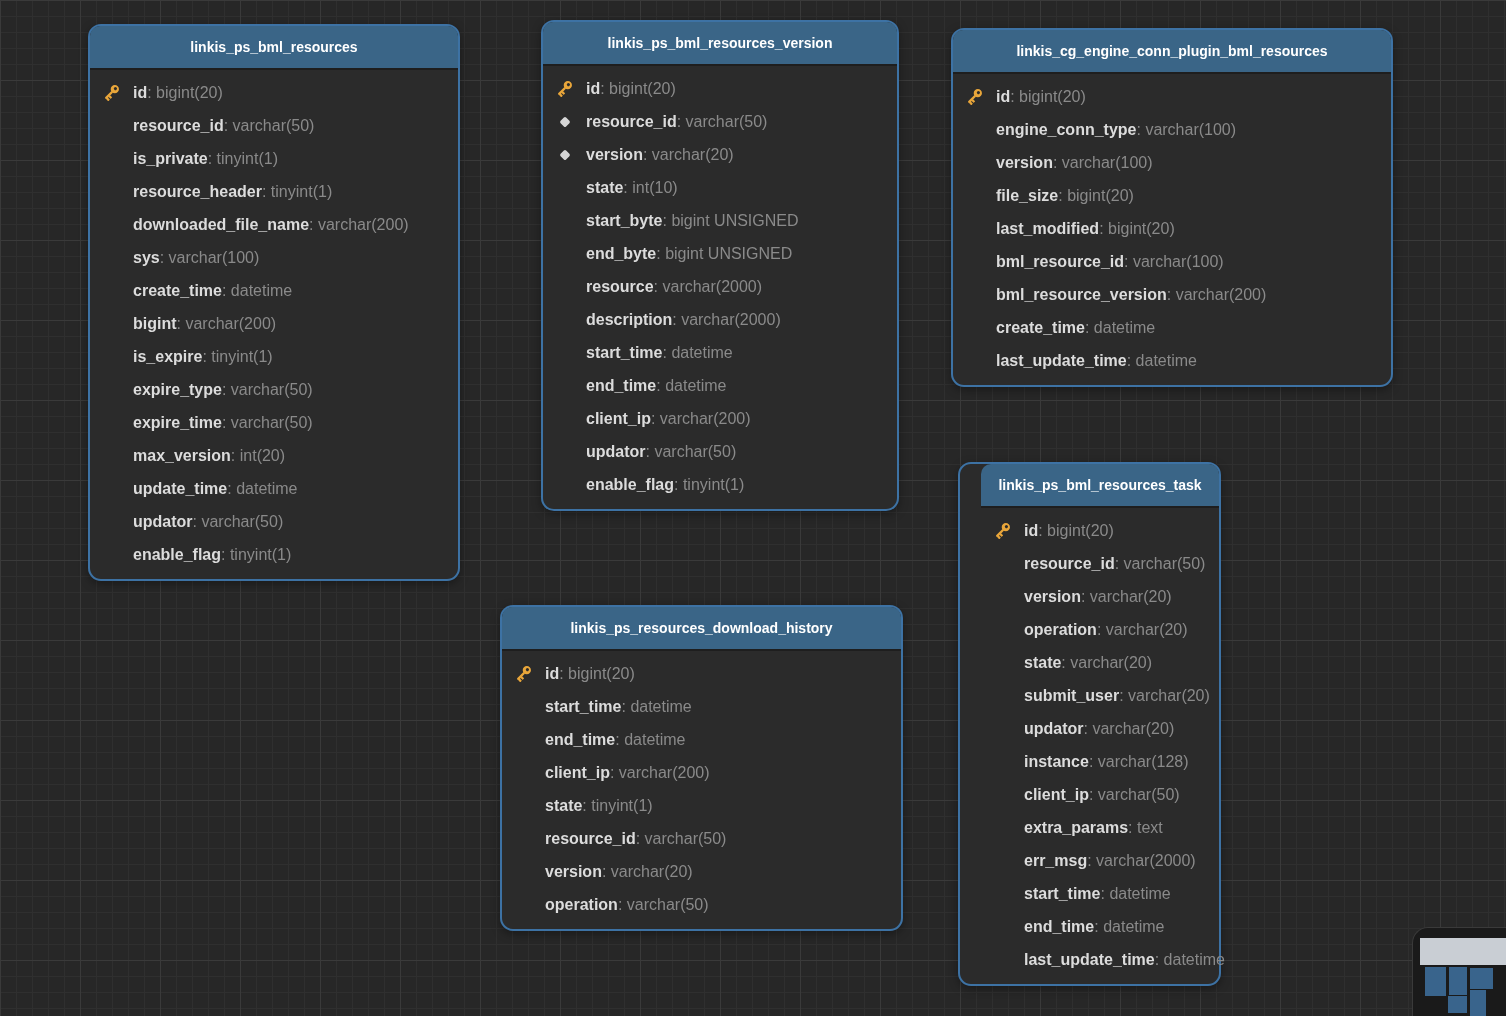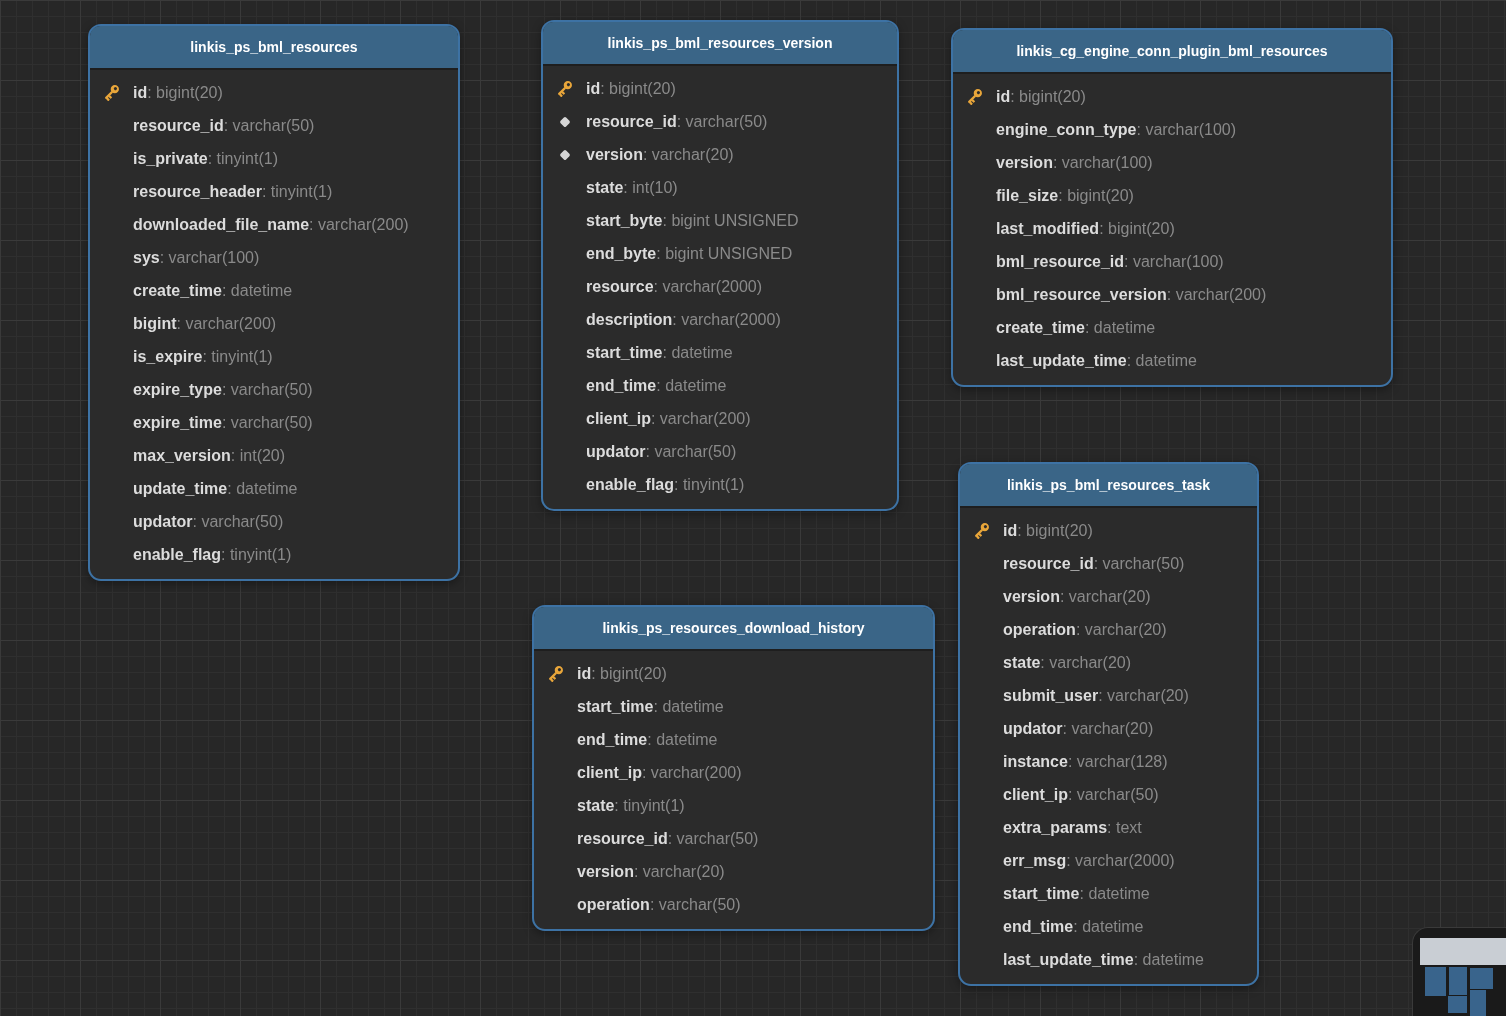"linkis_ps_bml_resources_task" div.table-node { padding-left: none -> 21px; width: 301px -> 263px }
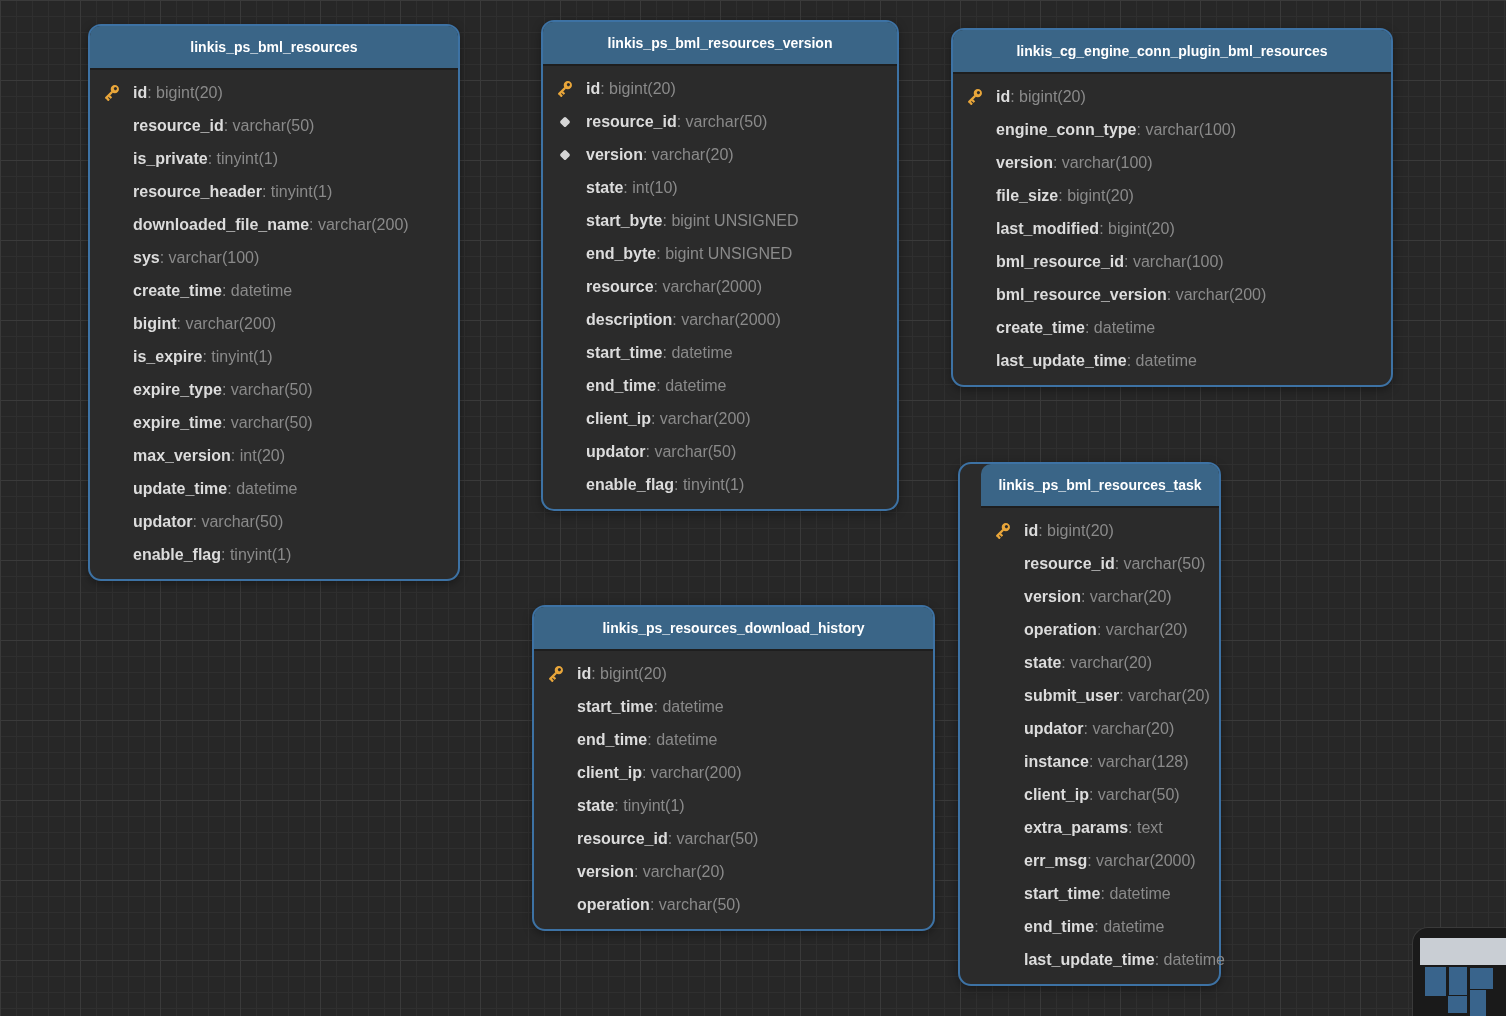"linkis_ps_resources_download_history" div.table-node { margin-left: 32px -> none }
